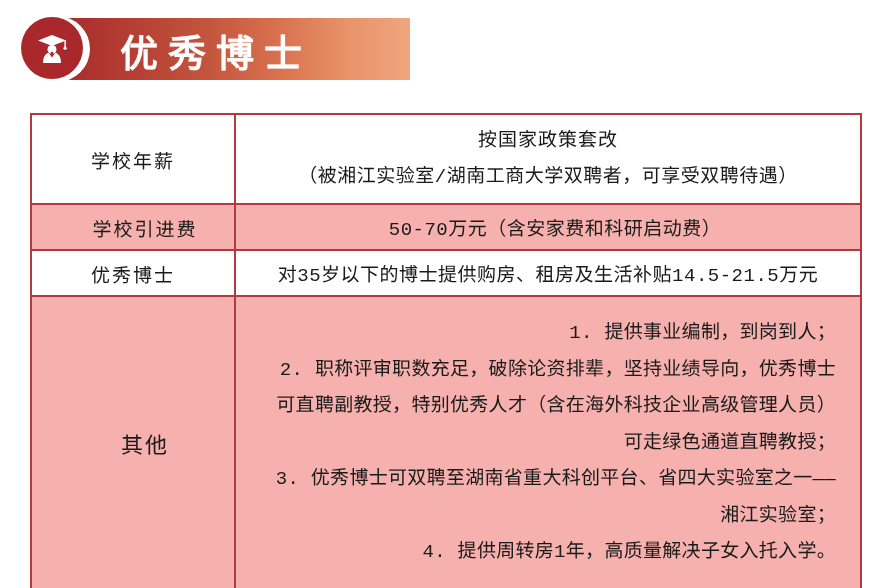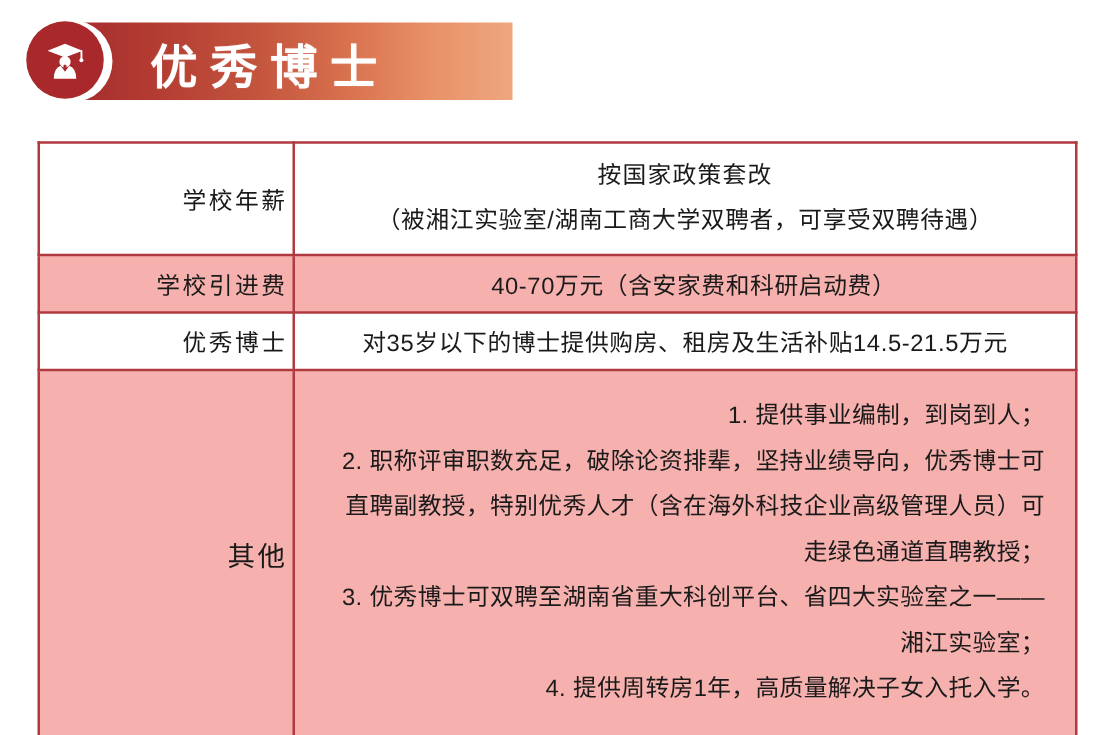"按国家政策套改" .cell-value { font-family: none -> Liberation Mono, monospace }
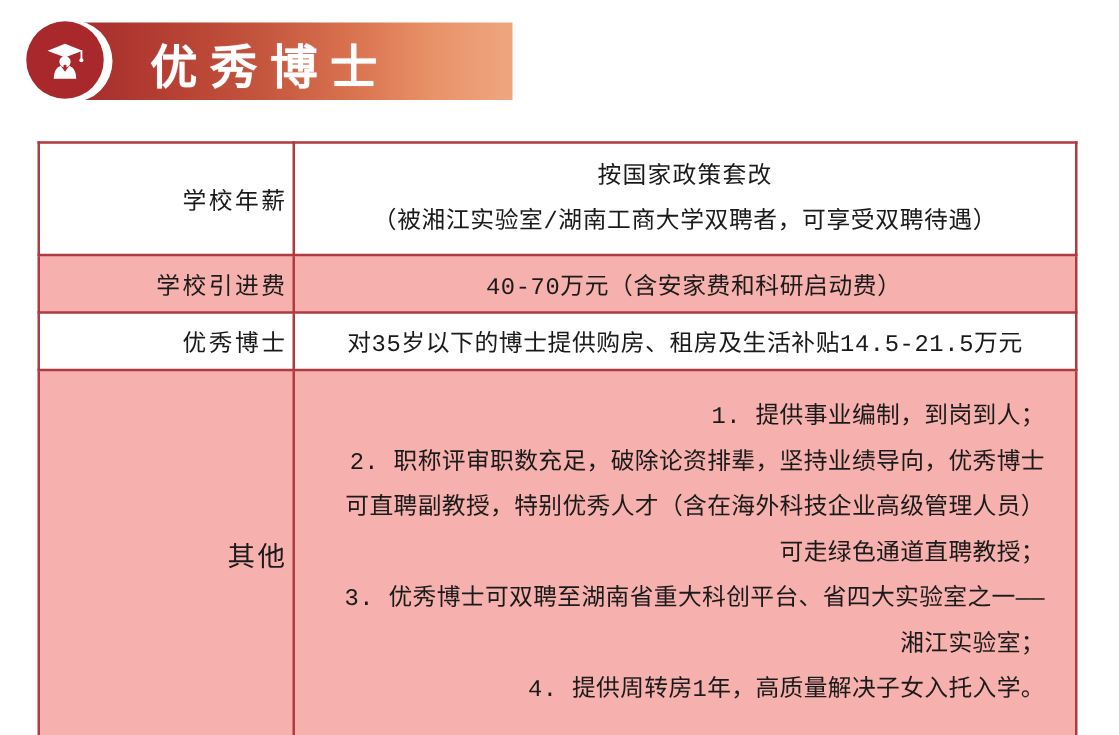"学校年薪" .cell-label { text-align: right -> center }
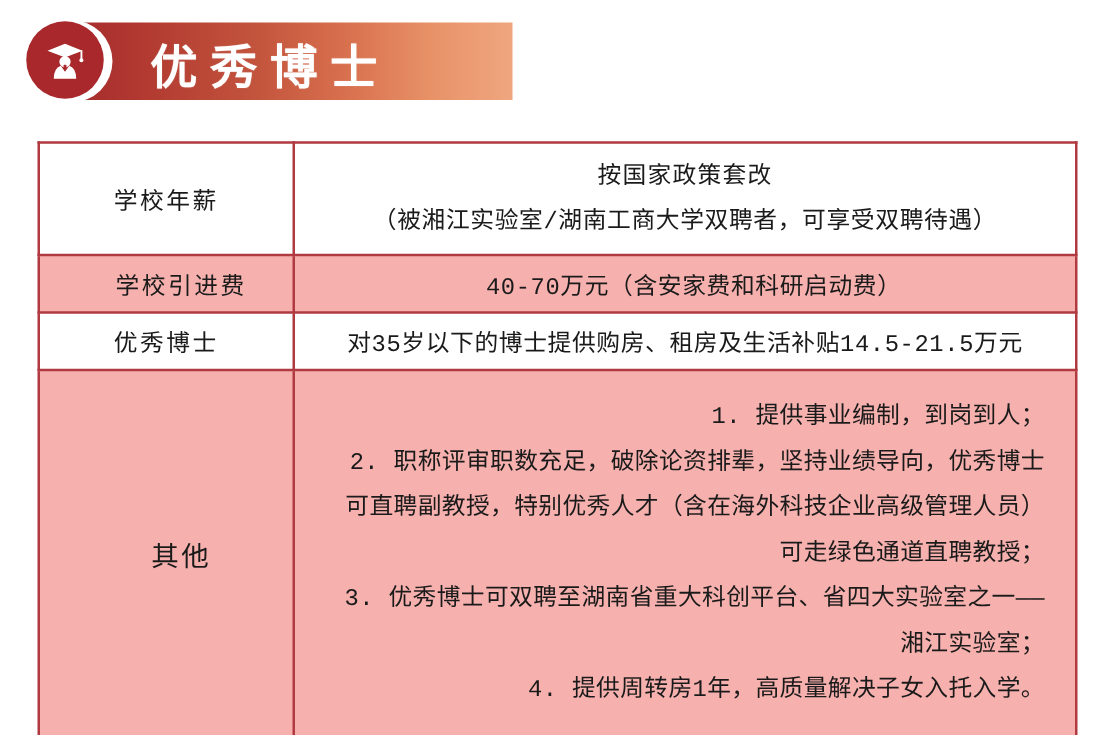"40-70万元（含安家费和科研启动费）" div.fee-text { text: 40-70 -> 50-70 }
